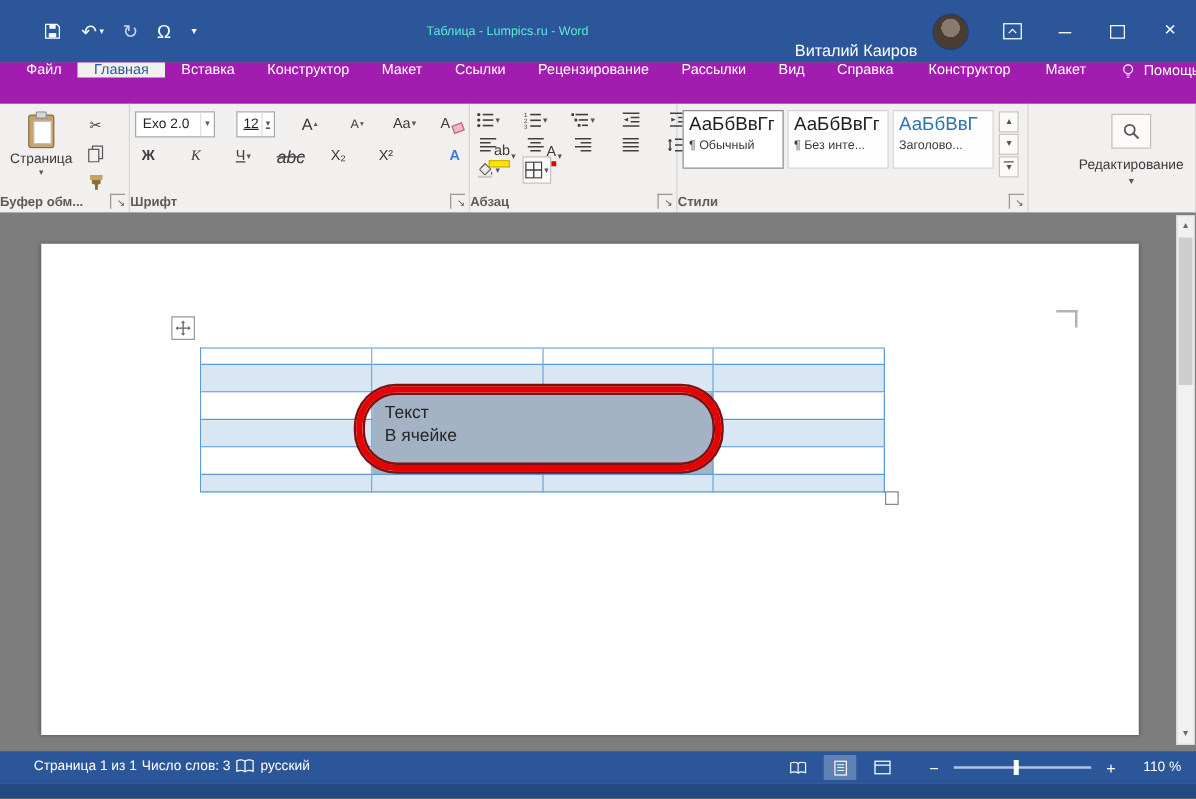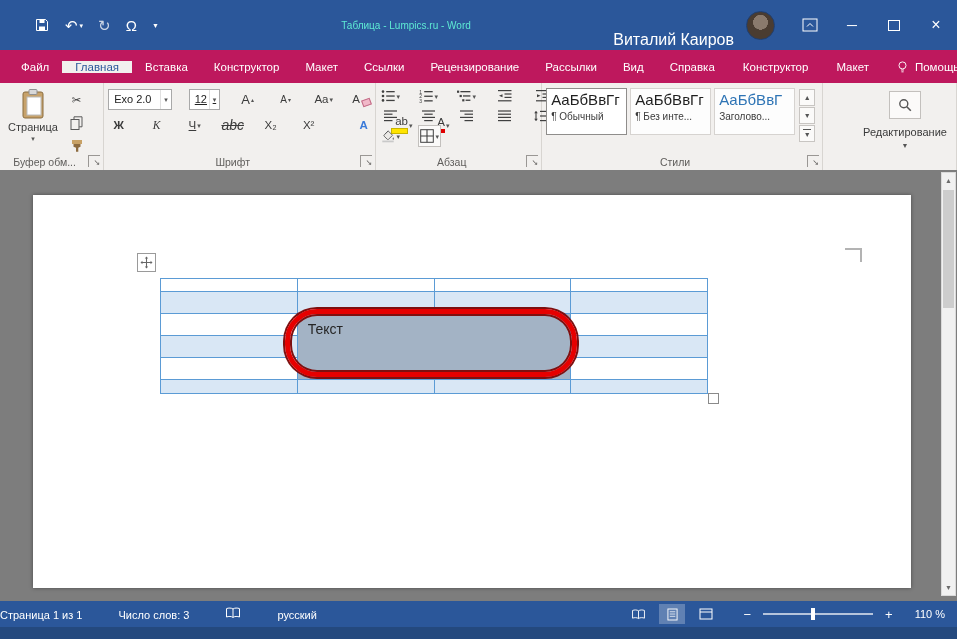"Виталий Каиров" .user { font-size: 16px -> 13px }
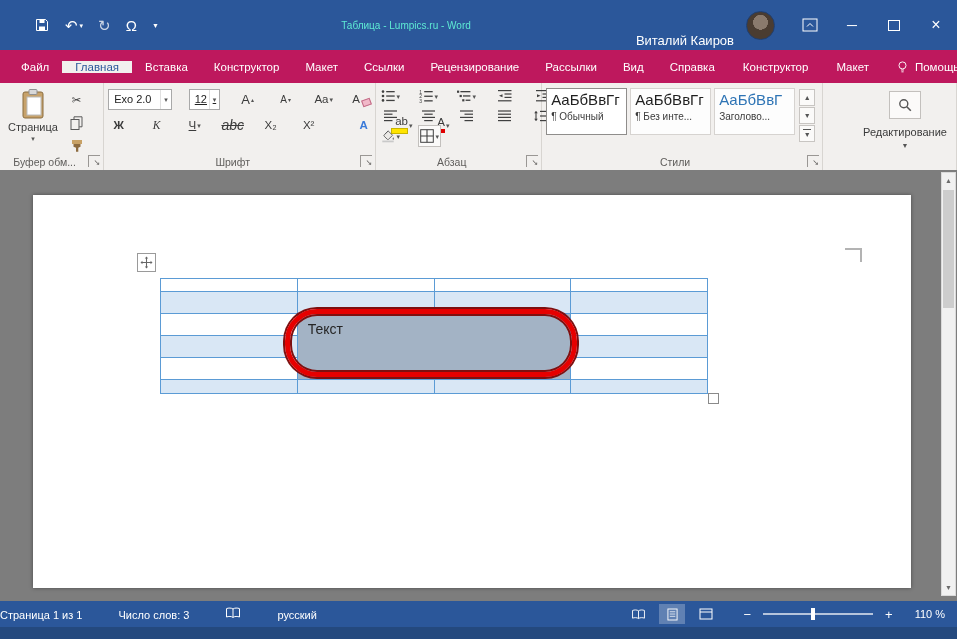"Файл" .tabrow { align-items: center -> flex-start; background: #be185d -> #a21caf }
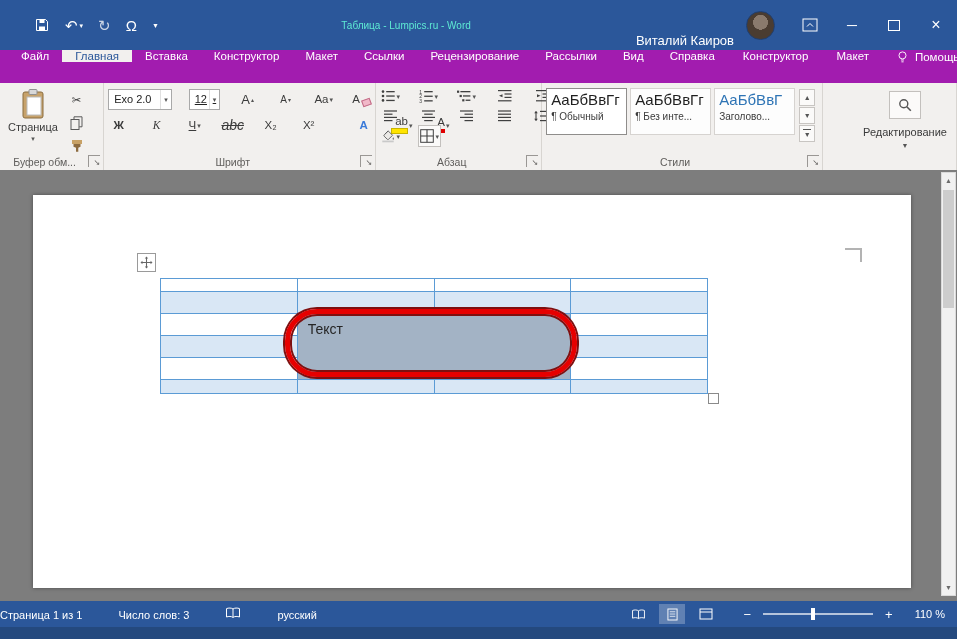"Буфер обм..." .glabel { font-weight: none -> bold; text-align: center -> left }
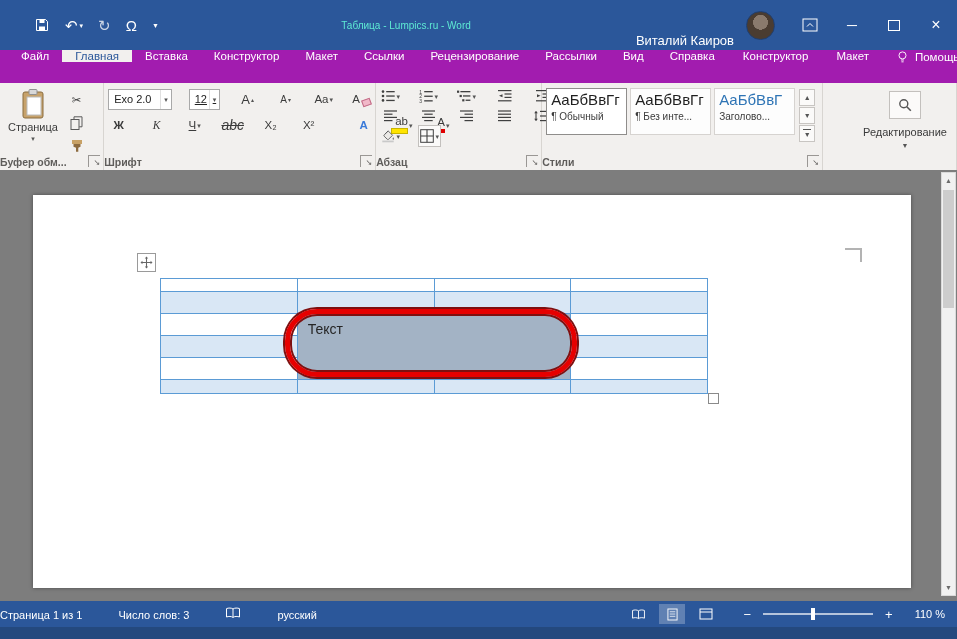"В ячейке" div { html: none -> <div>В ячейке</div> }
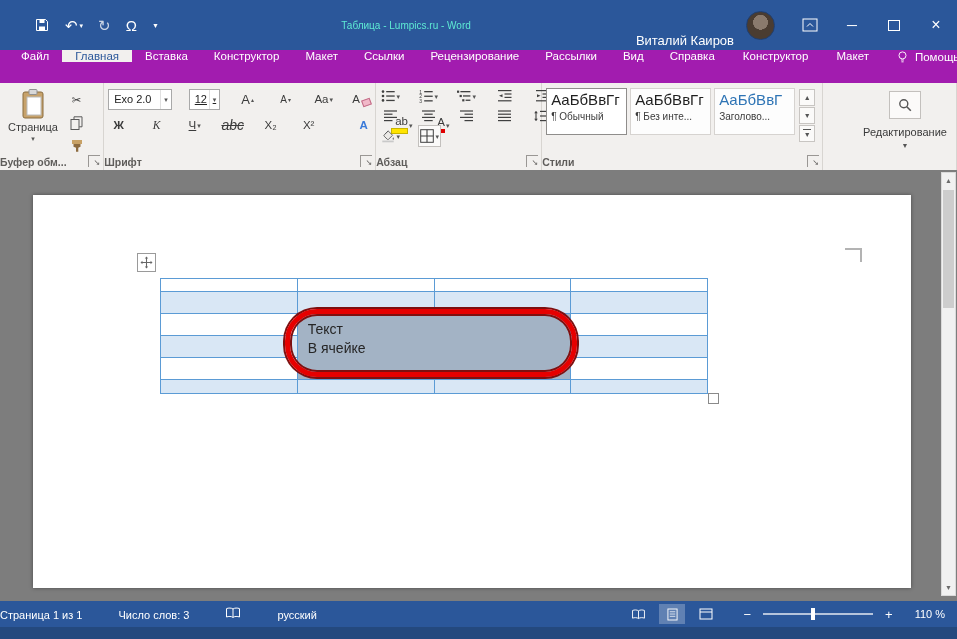"Страница 1 из 1" .sb-left { align-items: flex-end -> flex-start; gap: 36px -> 4px; margin-left: 0 -> 27px }
